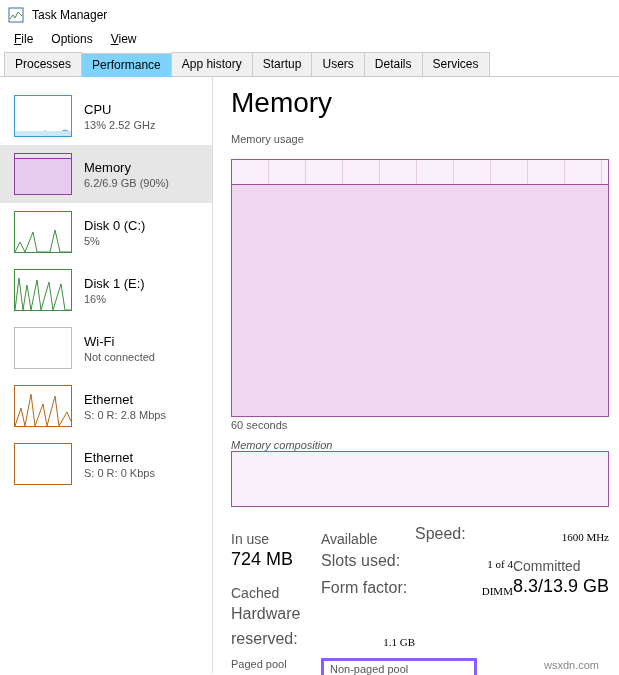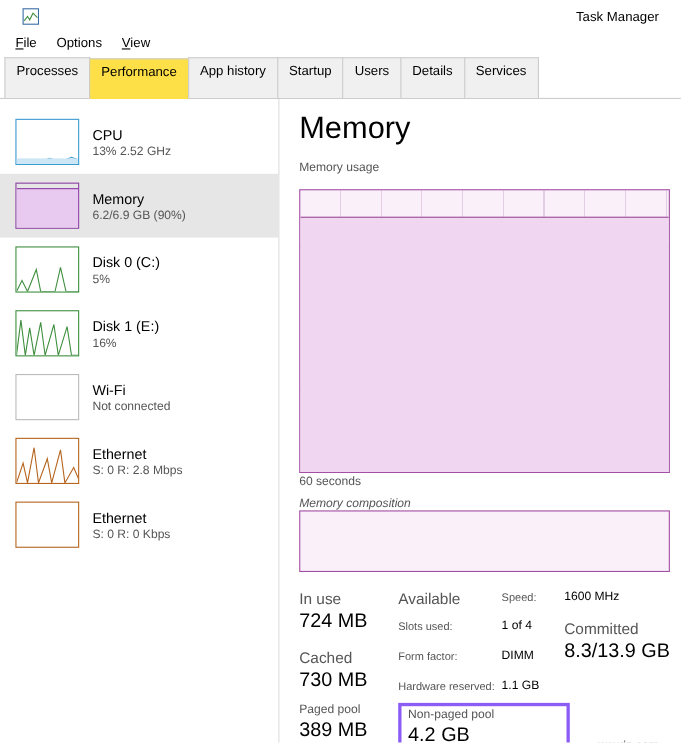"Task Manager" .titlebar { justify-content: space-between -> none; padding: 0 20px -> 0 8px }
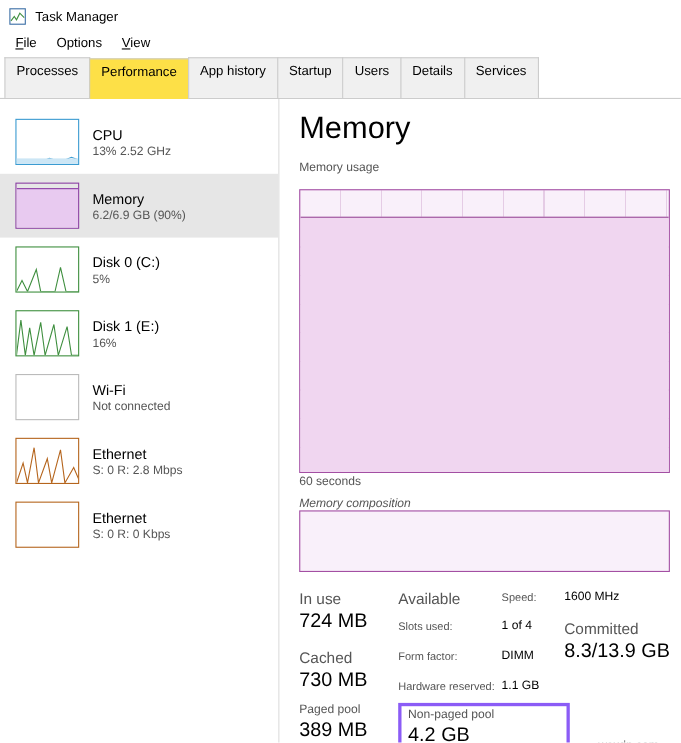"Processes" .tab { padding: 4px 10px 18px -> 4px 10px 5px }
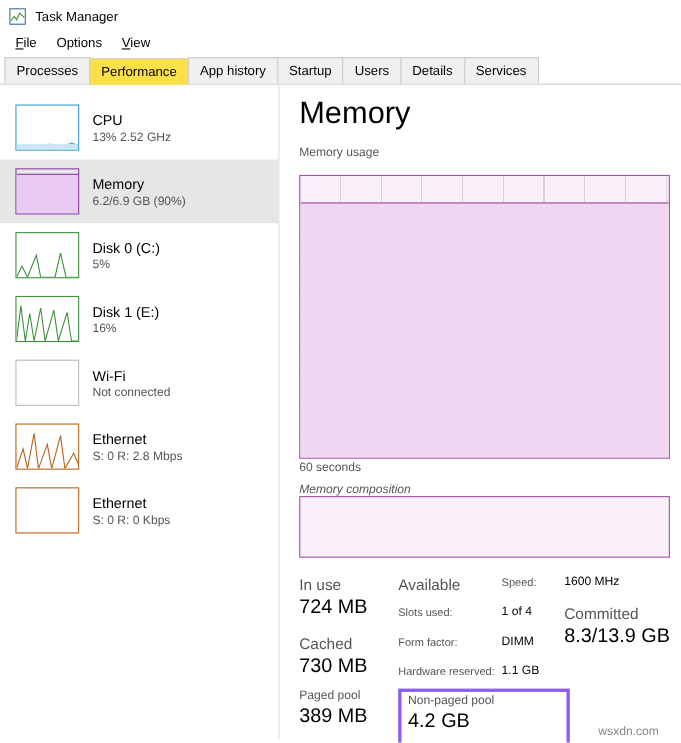"Performance" .tab.active { background: #fde047 -> #7dd3fc }
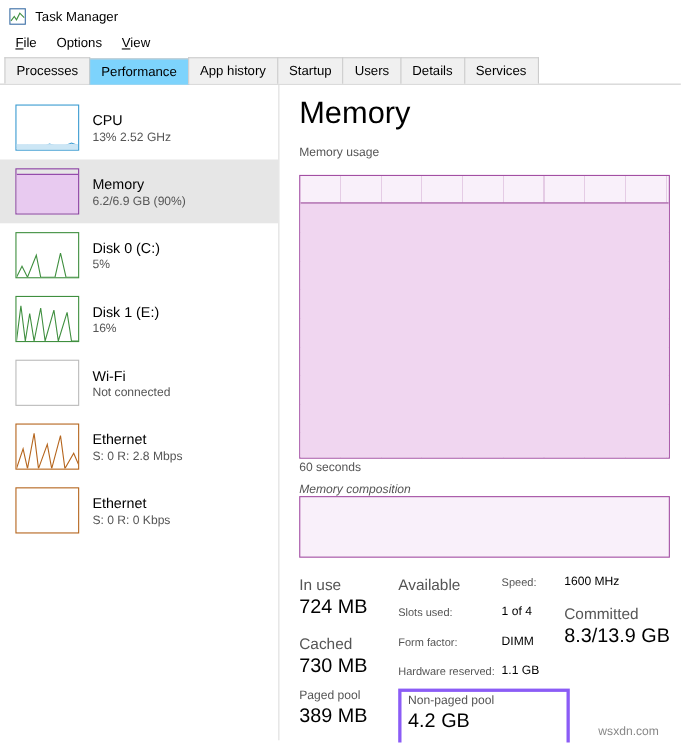"CPU" .sidebar { width: 254px -> 213px }
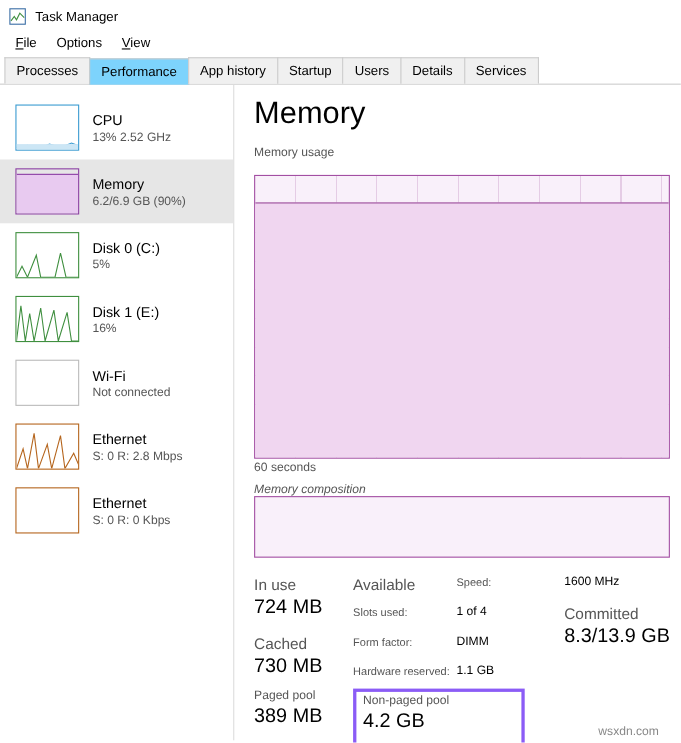"Speed:" .spec-label { font-size: 10px -> 16px }
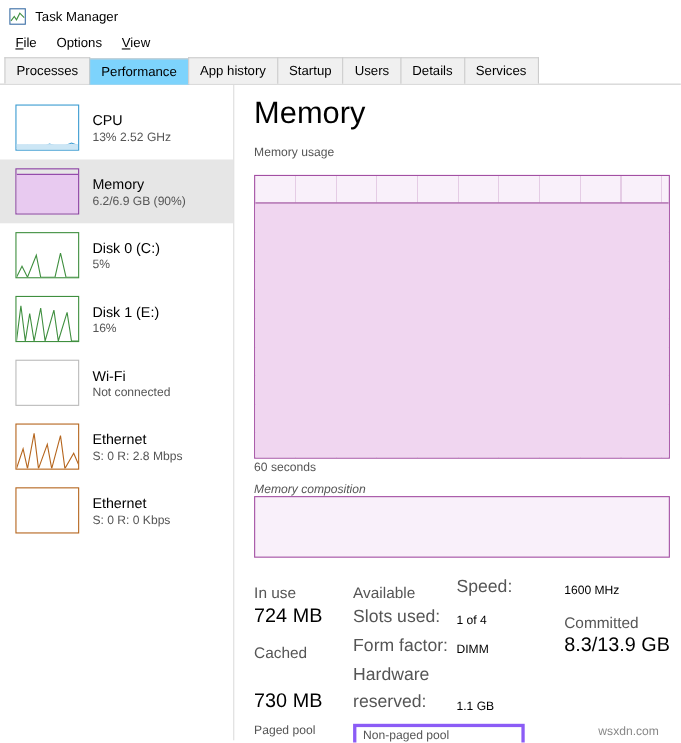"1600 MHz" .spec-val { font-family: none -> Liberation Serif, serif; text-align: none -> right }
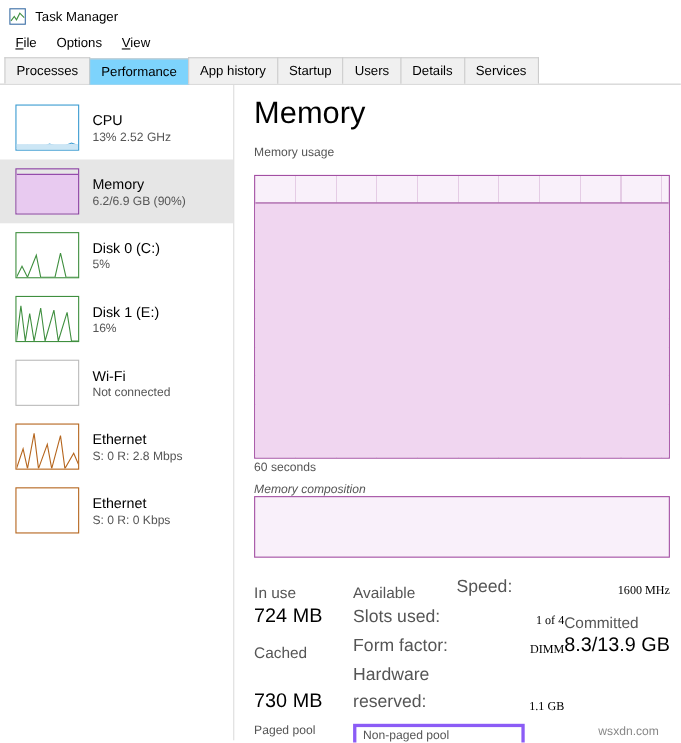"730 MB" div.stat-val { html: <div>730 MB</div> -> none }
